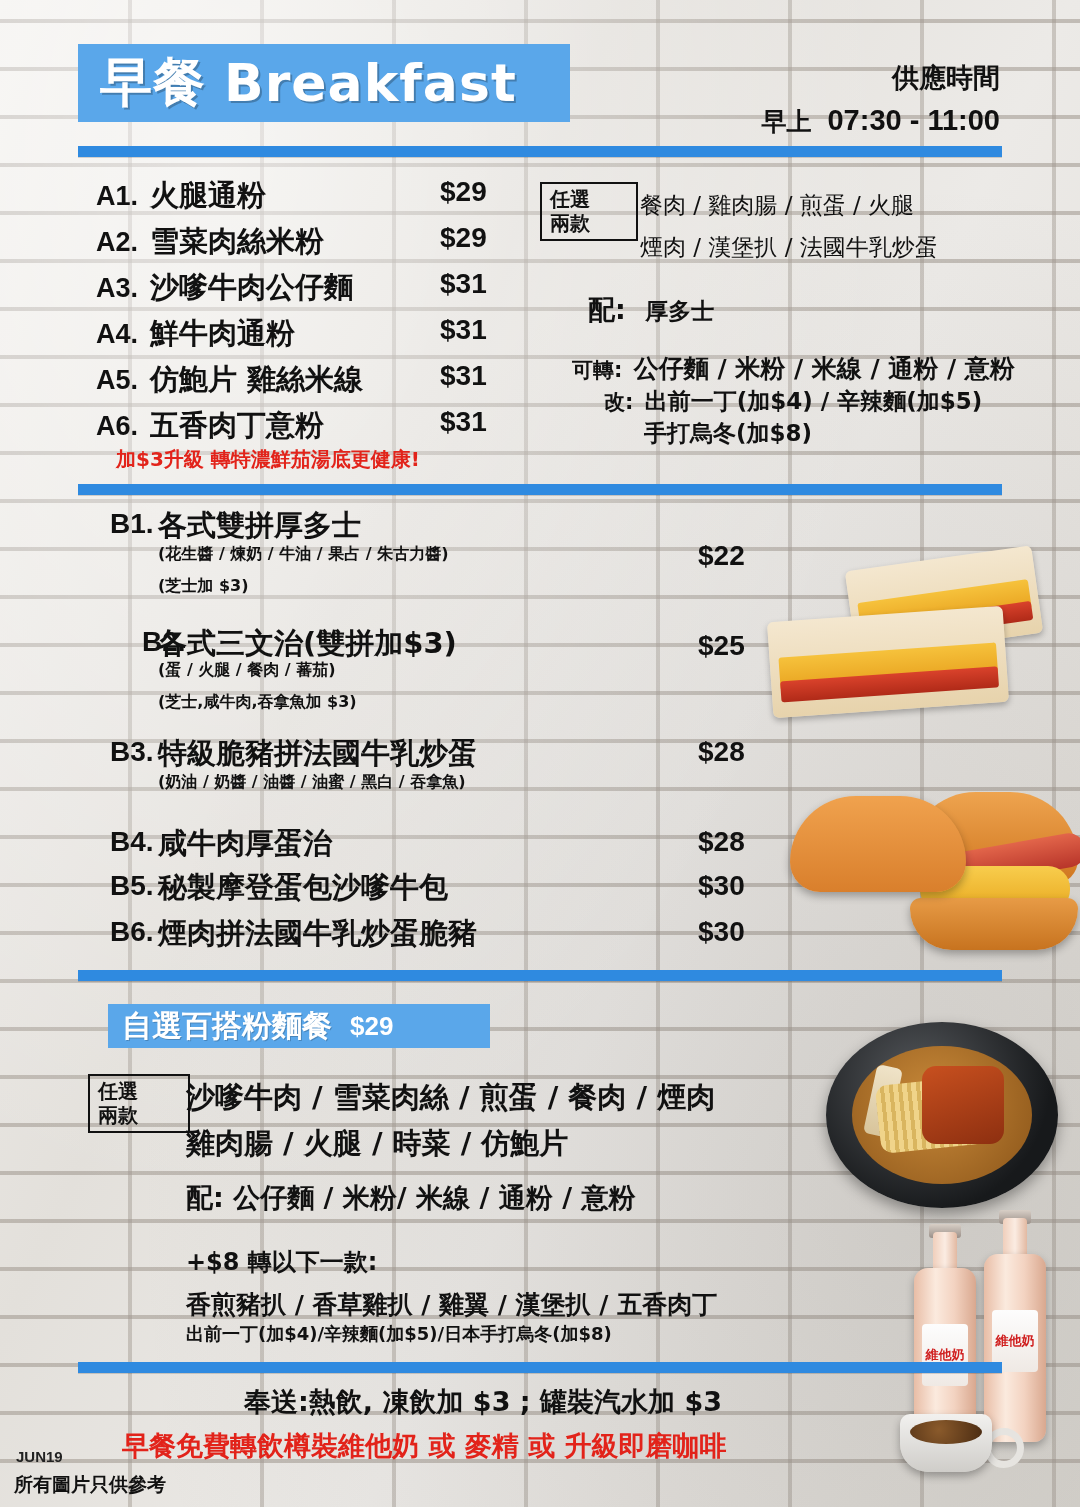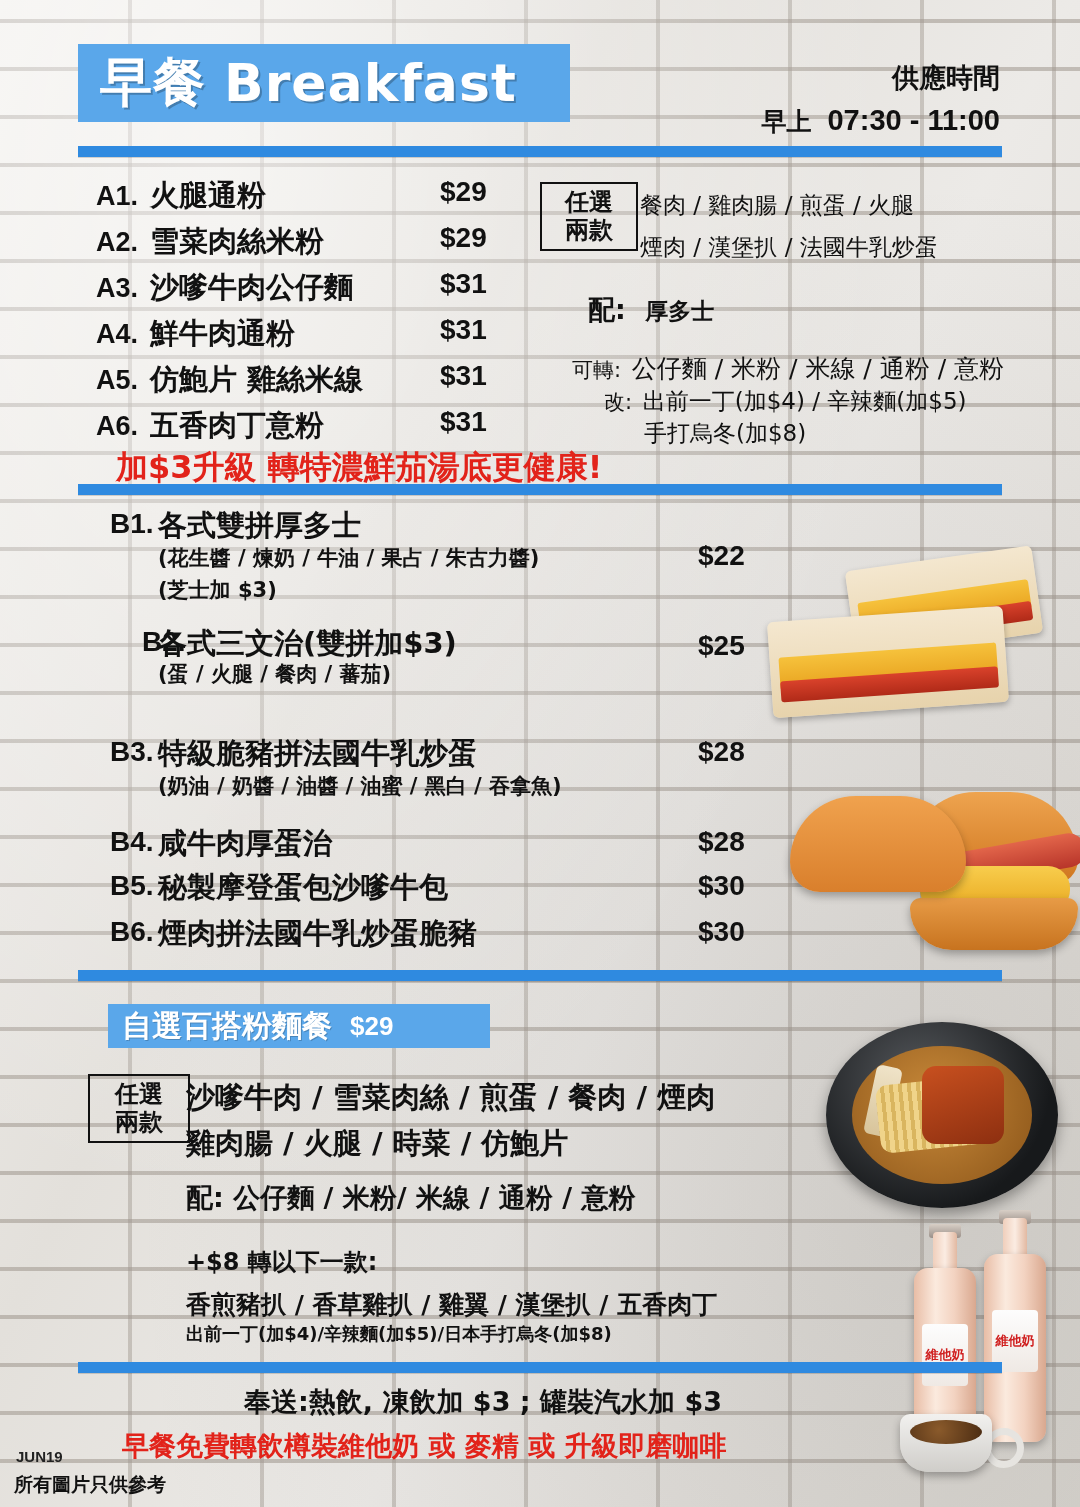"任選" .pickbox { font-size: 24px -> 20px; text-align: center -> left }
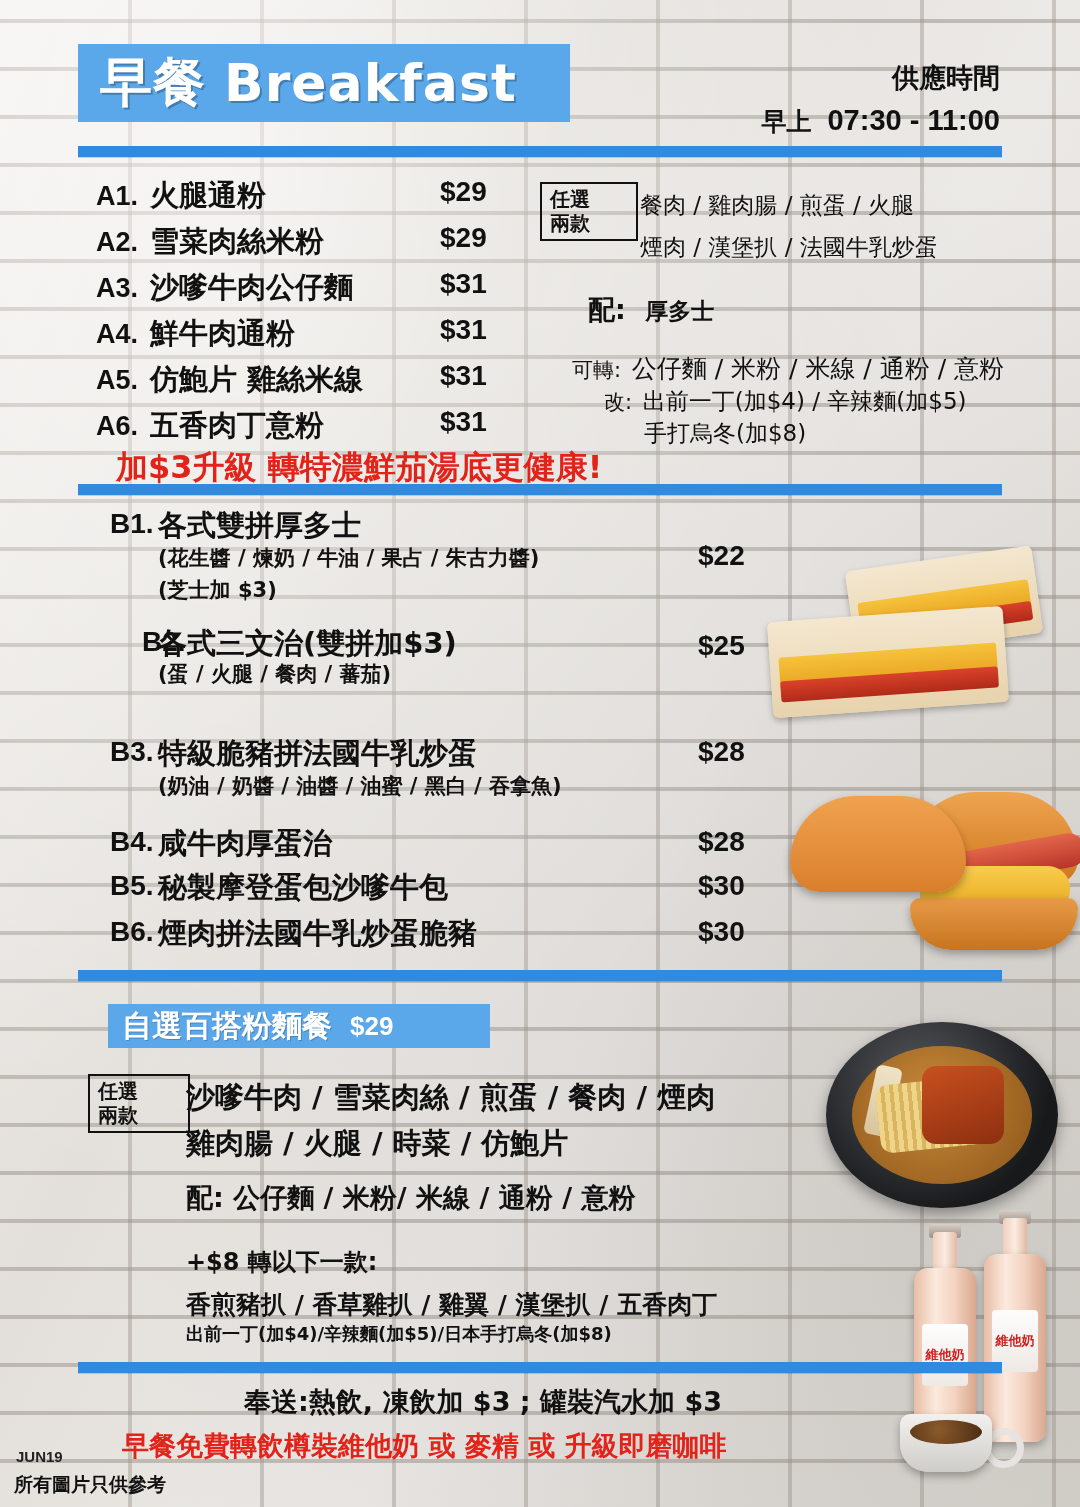"可轉: 公仔麵 / 米粉 /" .small-line { font-weight: normal -> bold }
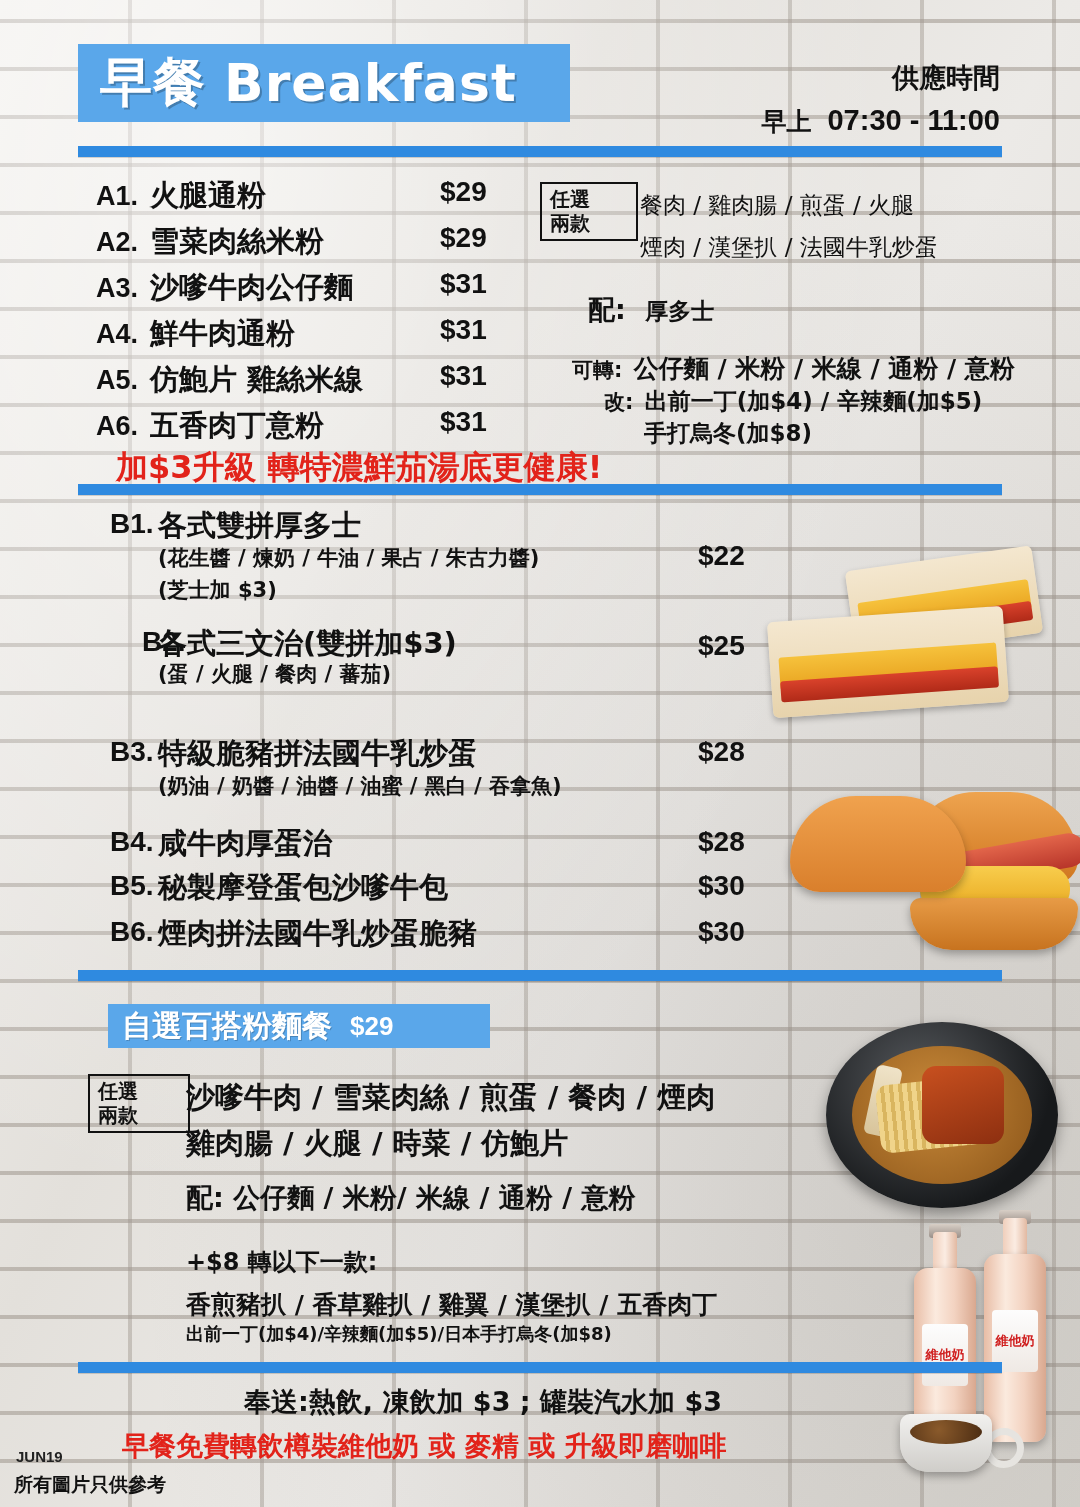"加$3升級 轉特濃鮮茄湯底更健康!" .upsell { font-size: 32px -> 20px }
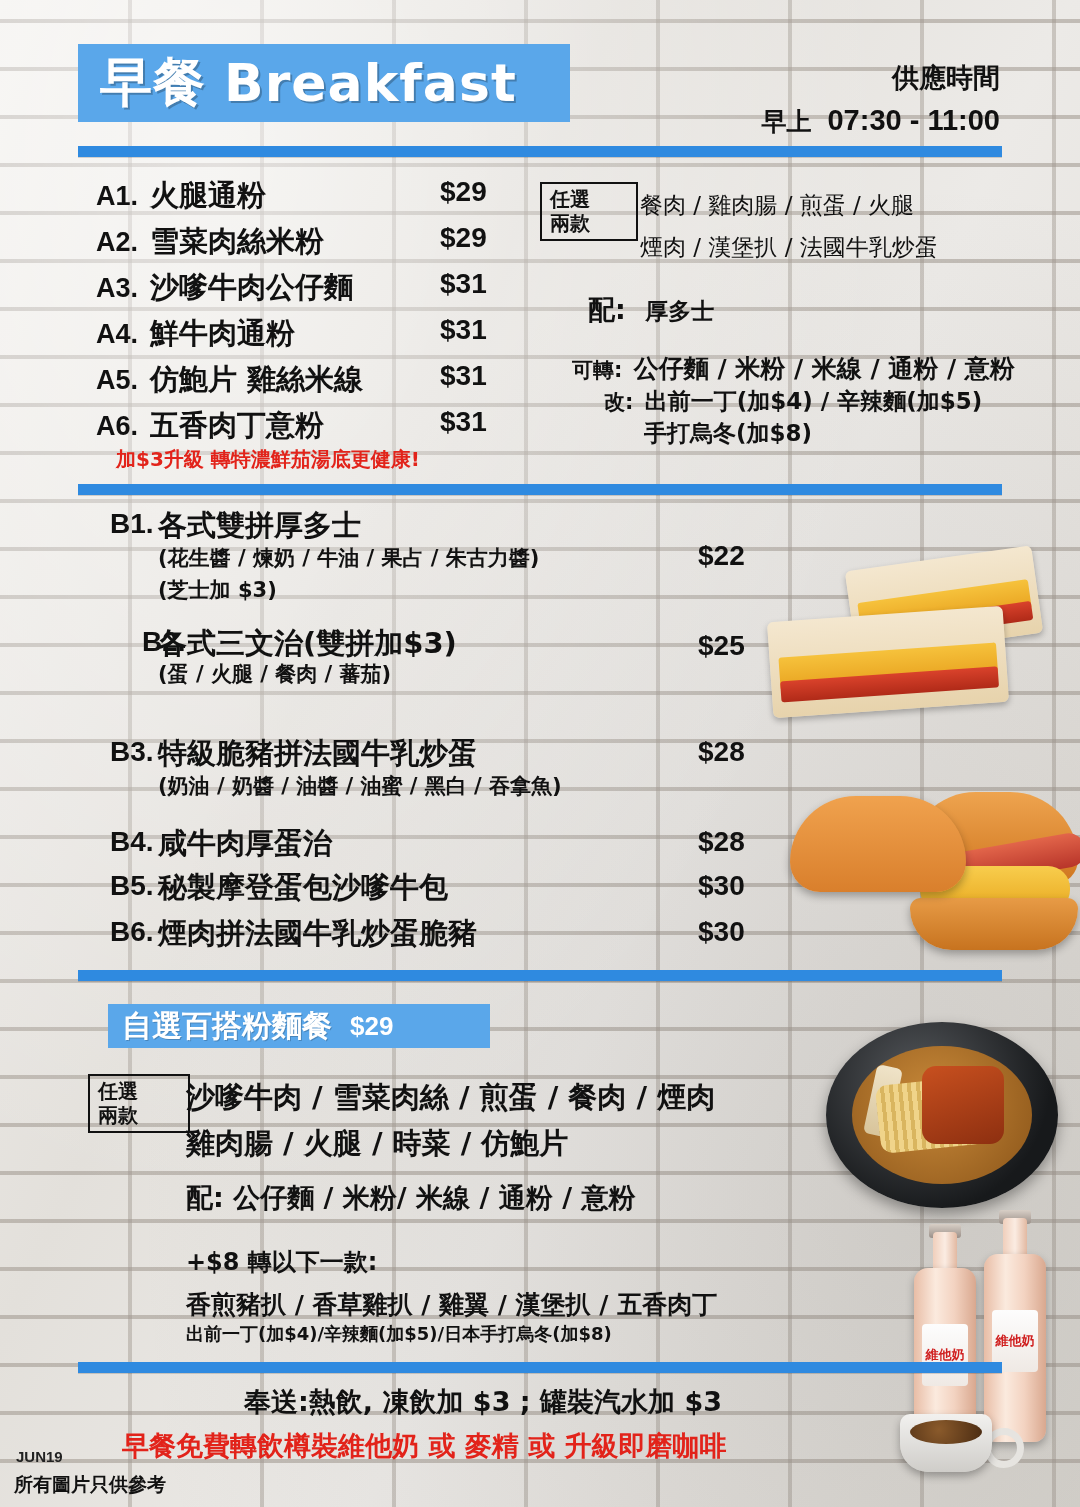"(花生醬 / 煉奶 / 牛油" .bsub { font-size: 21px -> 16px }
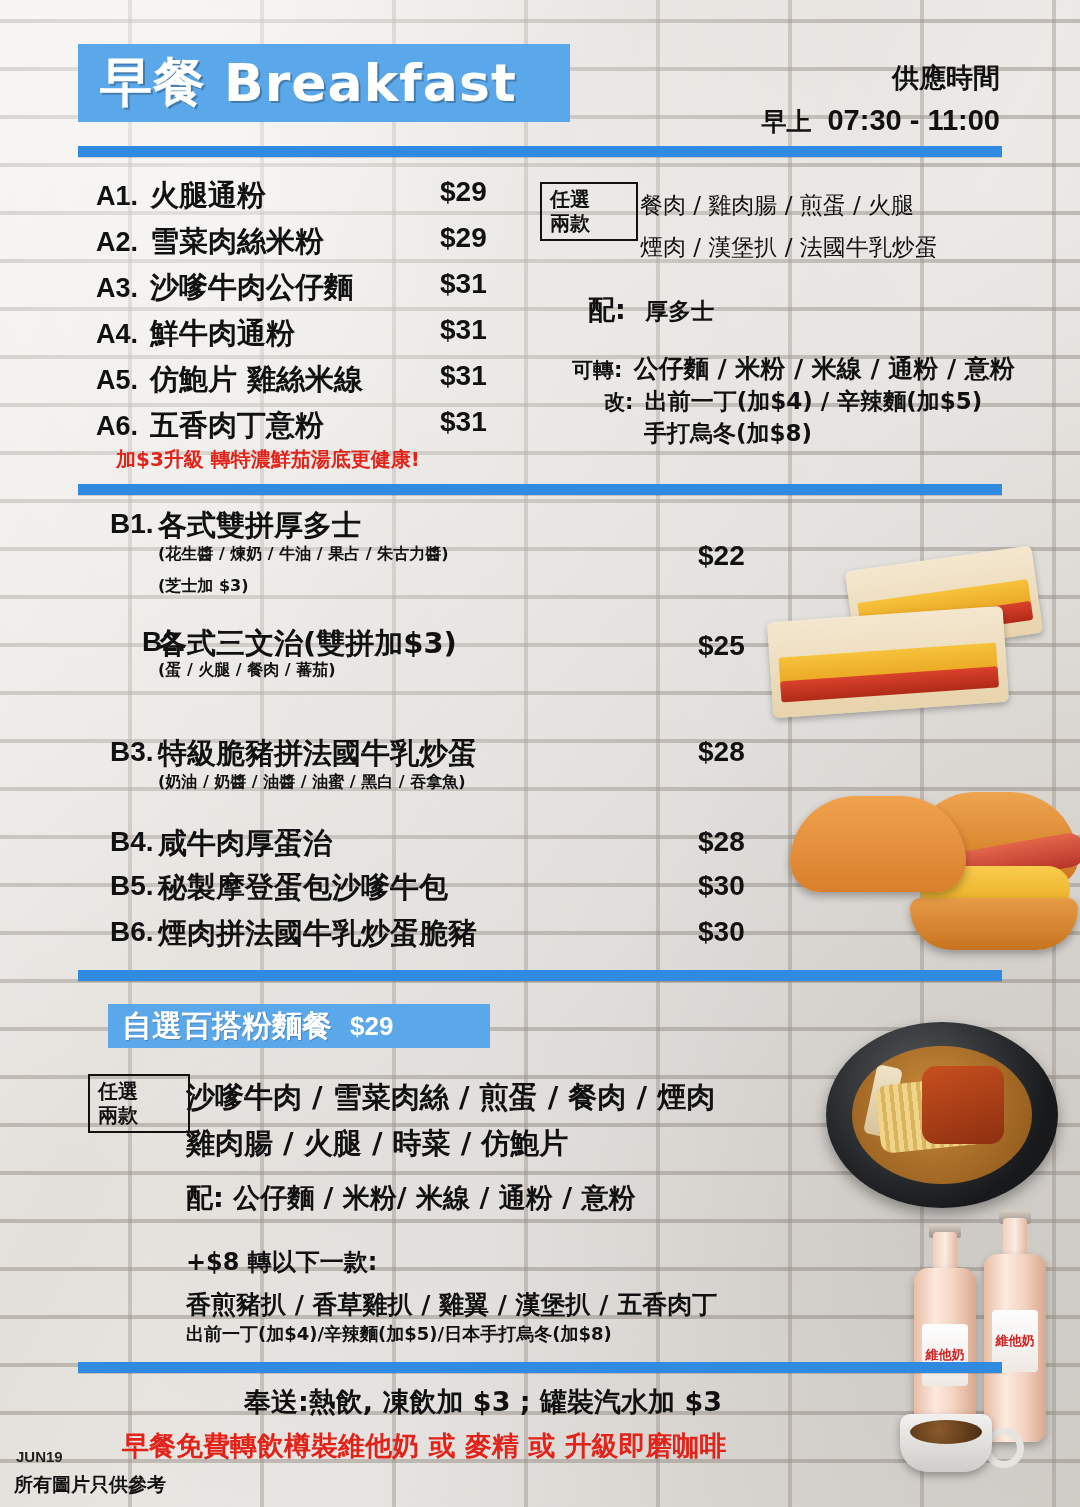"(芝士,咸牛肉,吞拿魚加 $3)" div.bsub { html: none -> <div>(芝士,咸牛肉,吞拿魚加 $3)</div> }
